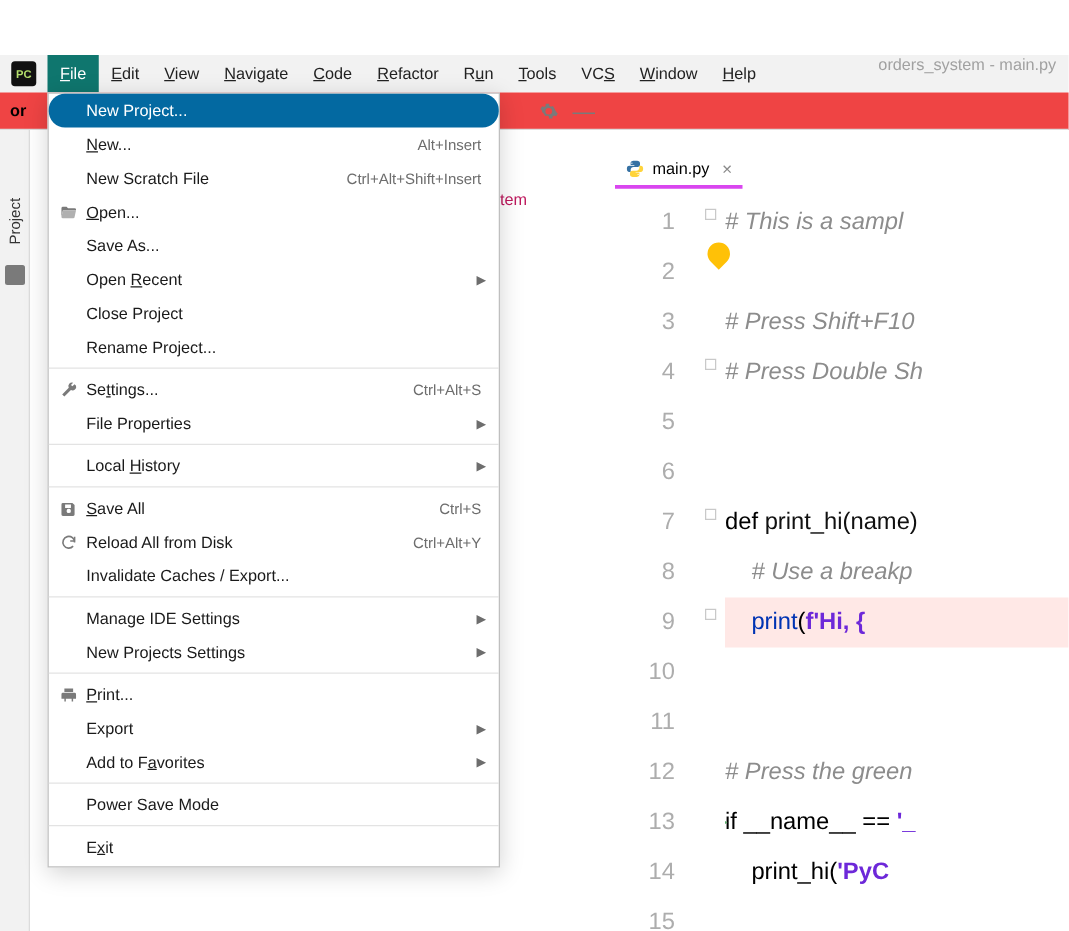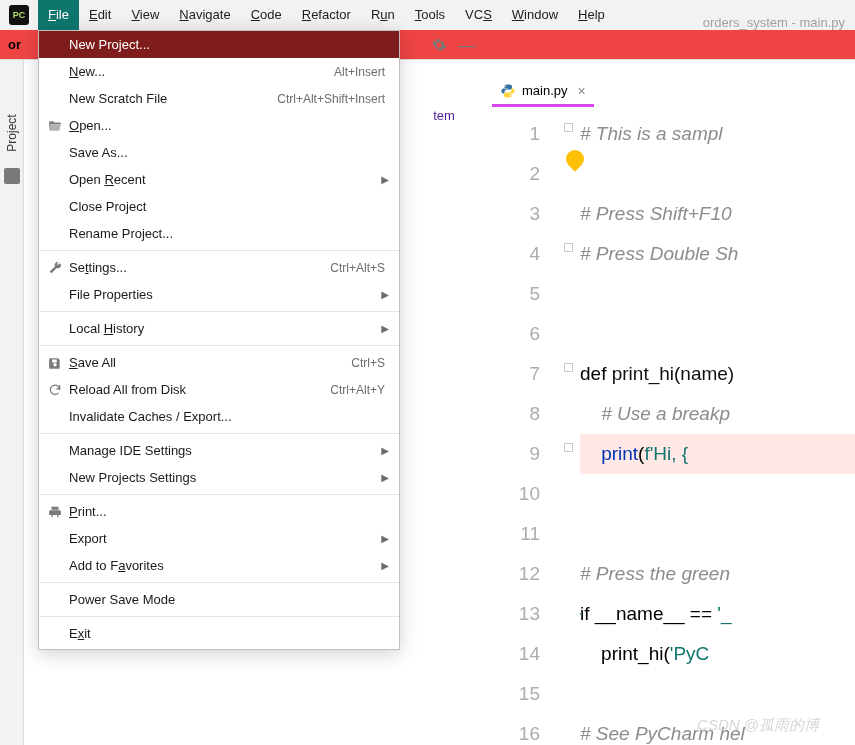"PC" .menubar { align-items: flex-end -> flex-start; margin-top: none -> 44px }
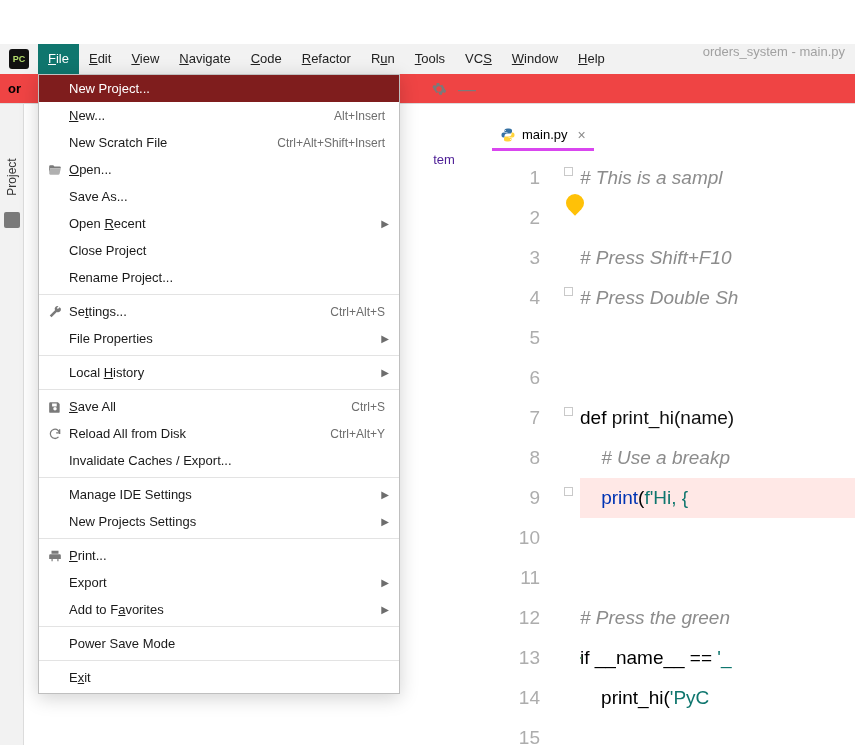"New Project..." .dd-item.highlight { background: #7f1d1d -> #0369a1; border-radius: none -> 13px }
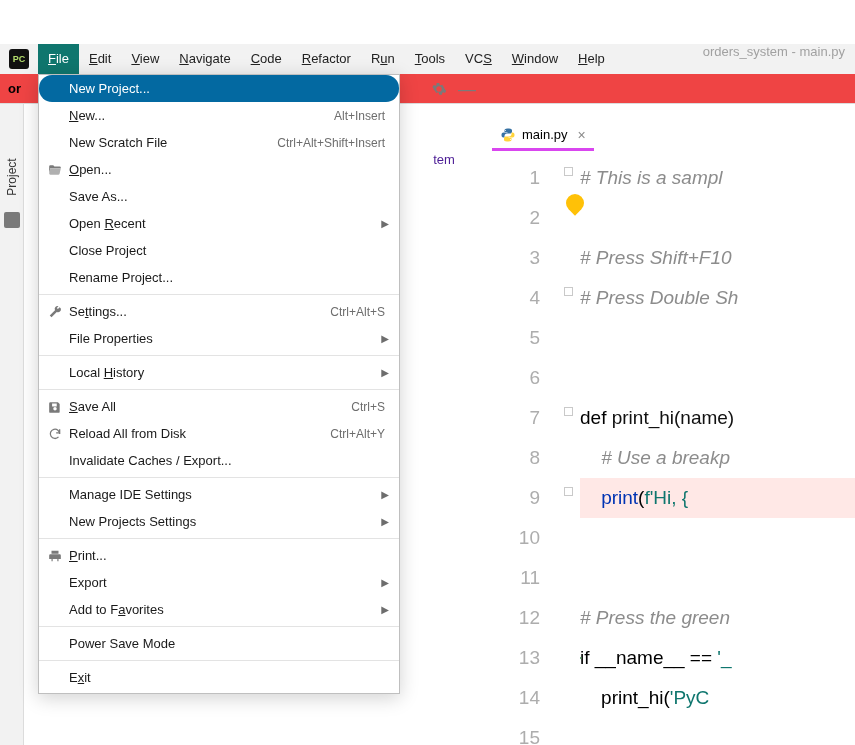"tem" .tree-frag { color: #4c1d95 -> #be185d; text-align: center -> none }
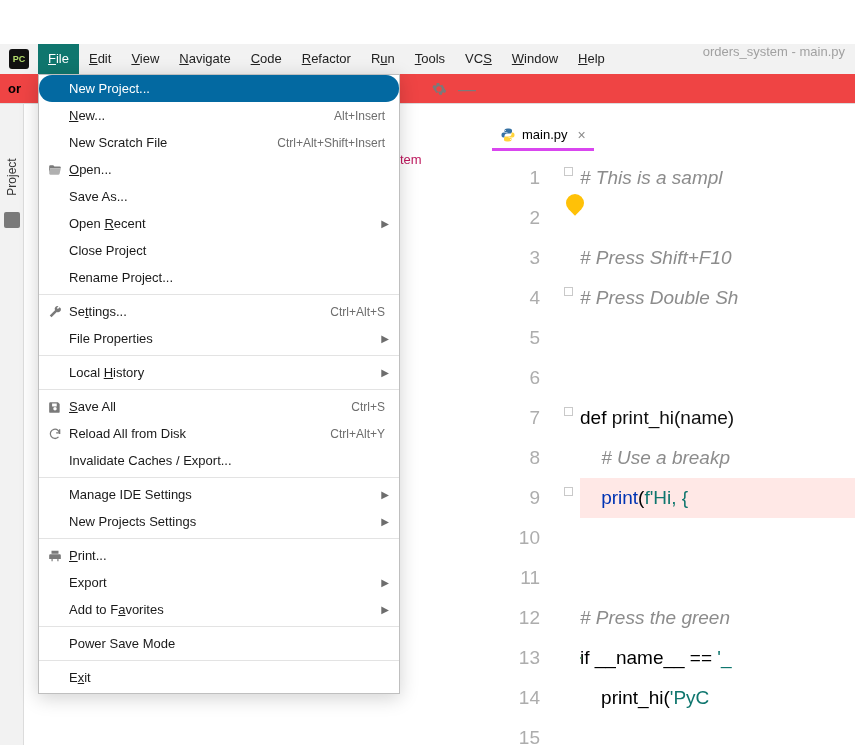"f'Hi, {" .c-str { color: #0f766e -> #6d28d9; font-weight: 400 -> 700 }
